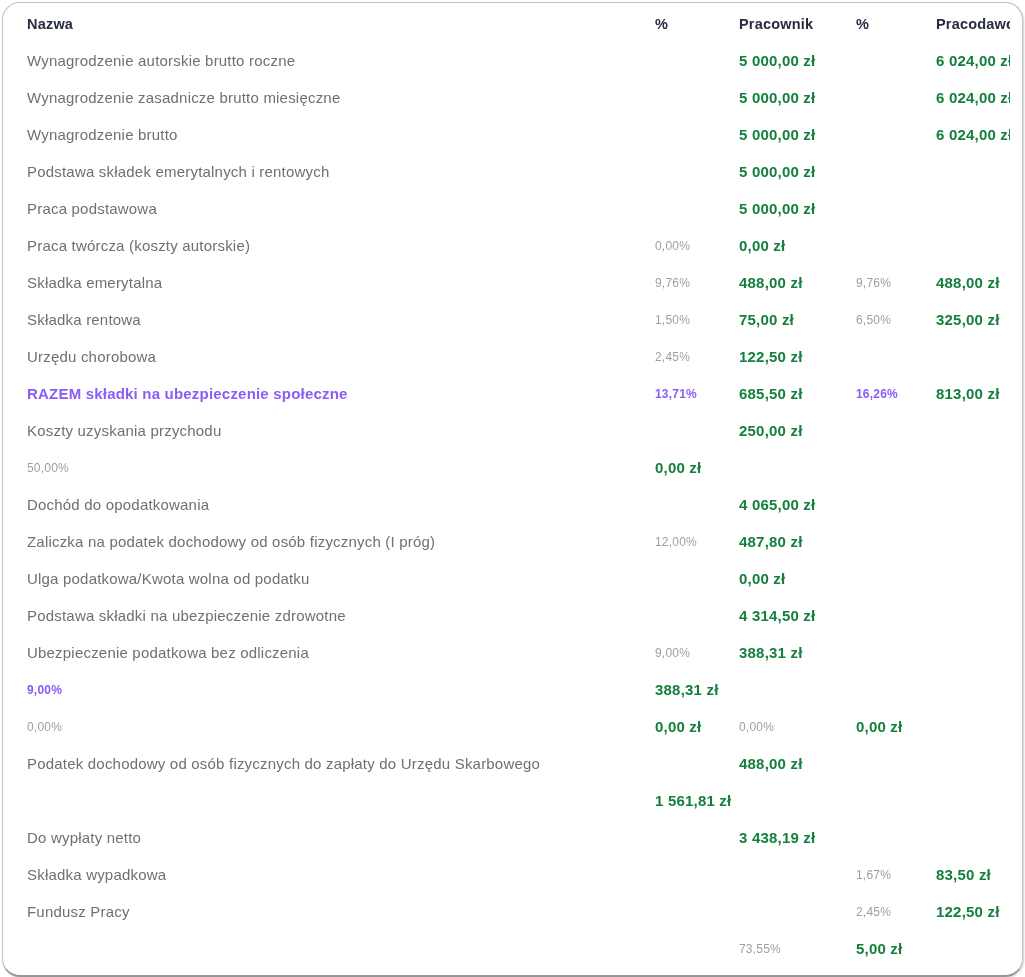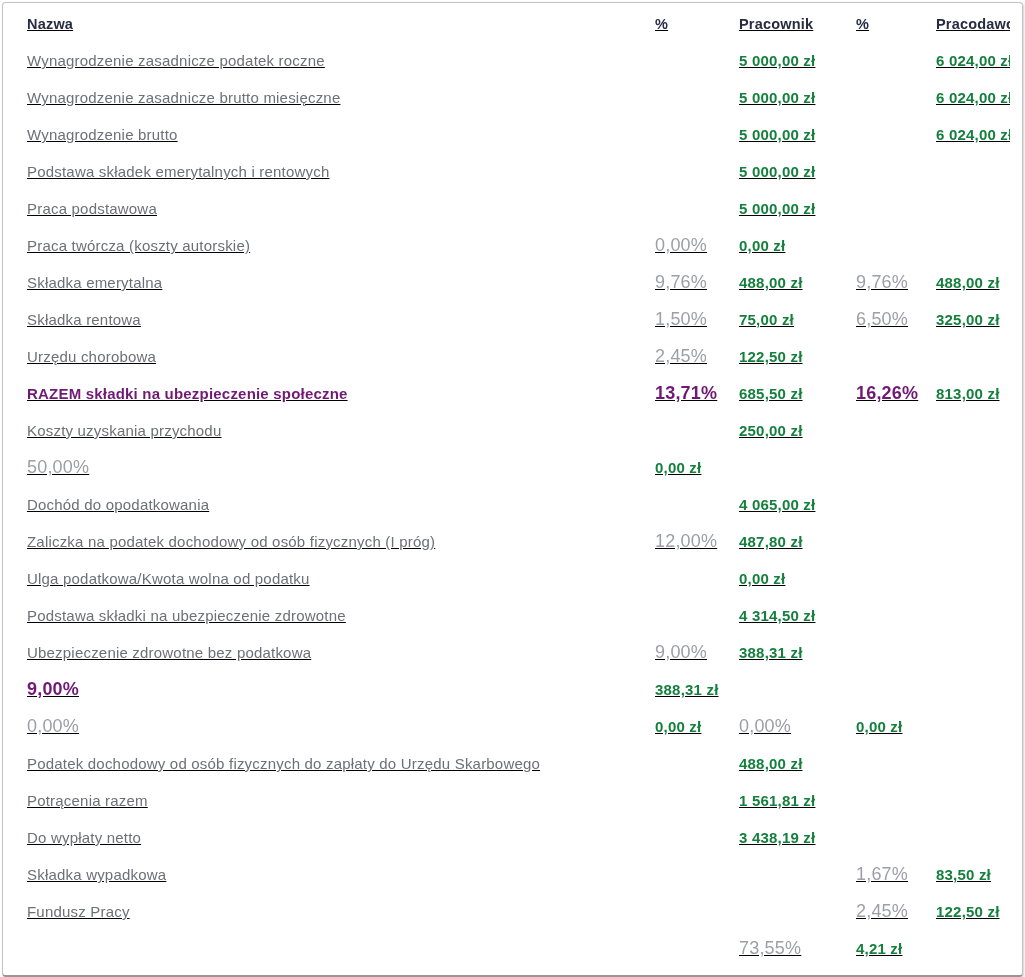"Nazwa" .card { border-radius: 4px -> 18px; text-decoration: underline -> none }
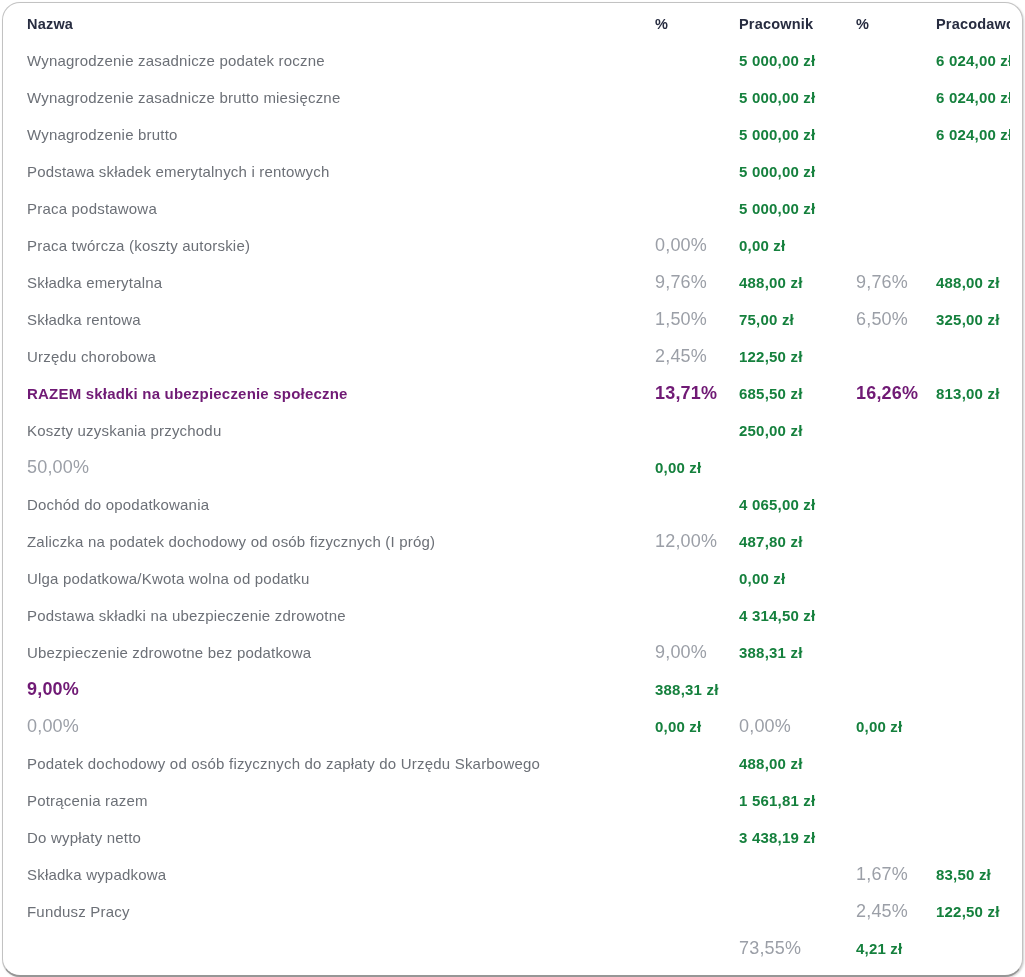"Wynagrodzenie zasadnicze podatek roczne" div.cell { text: zasadnicze podatek -> autorskie brutto }
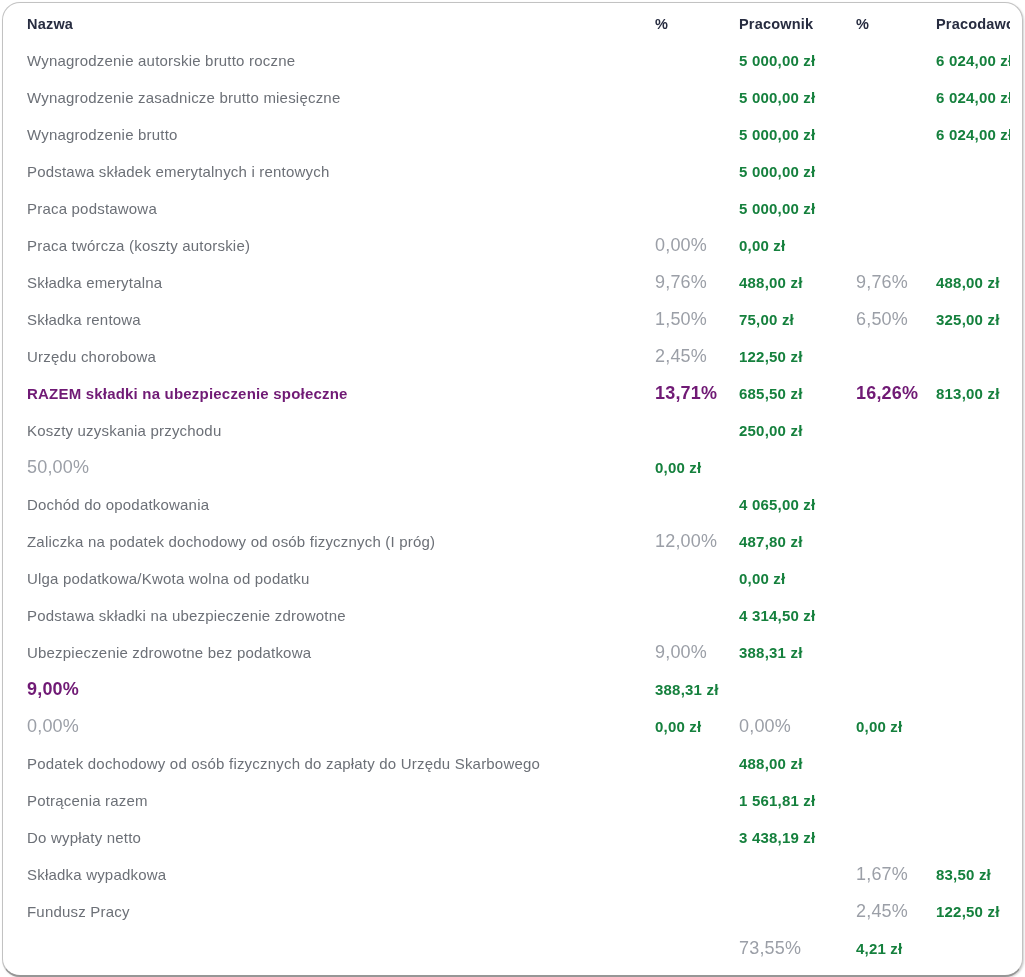"0,00%" .cell.pct { font-size: 18px -> 12px }
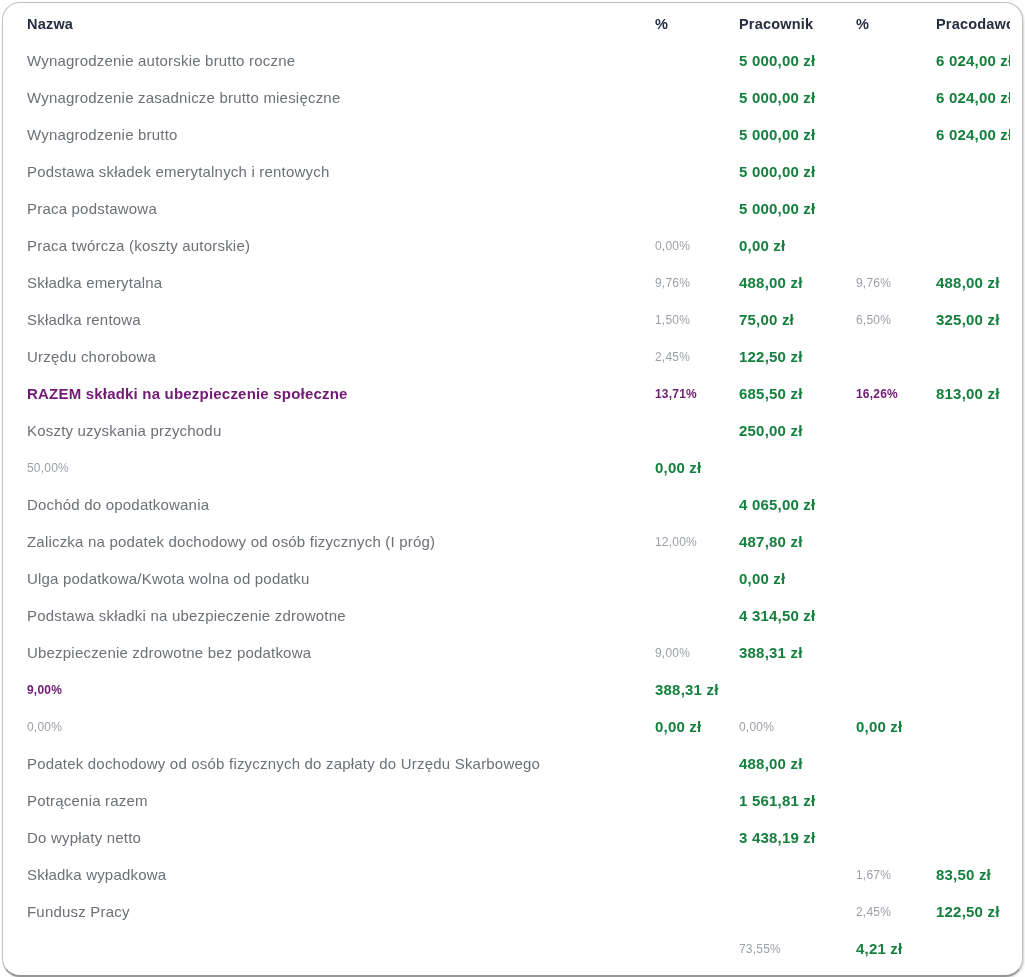"RAZEM składki na ubezpieczenie społeczne" .row.bold .cell.name, .row.bold .cell.pct { color: #701a75 -> #8b5cf6 }
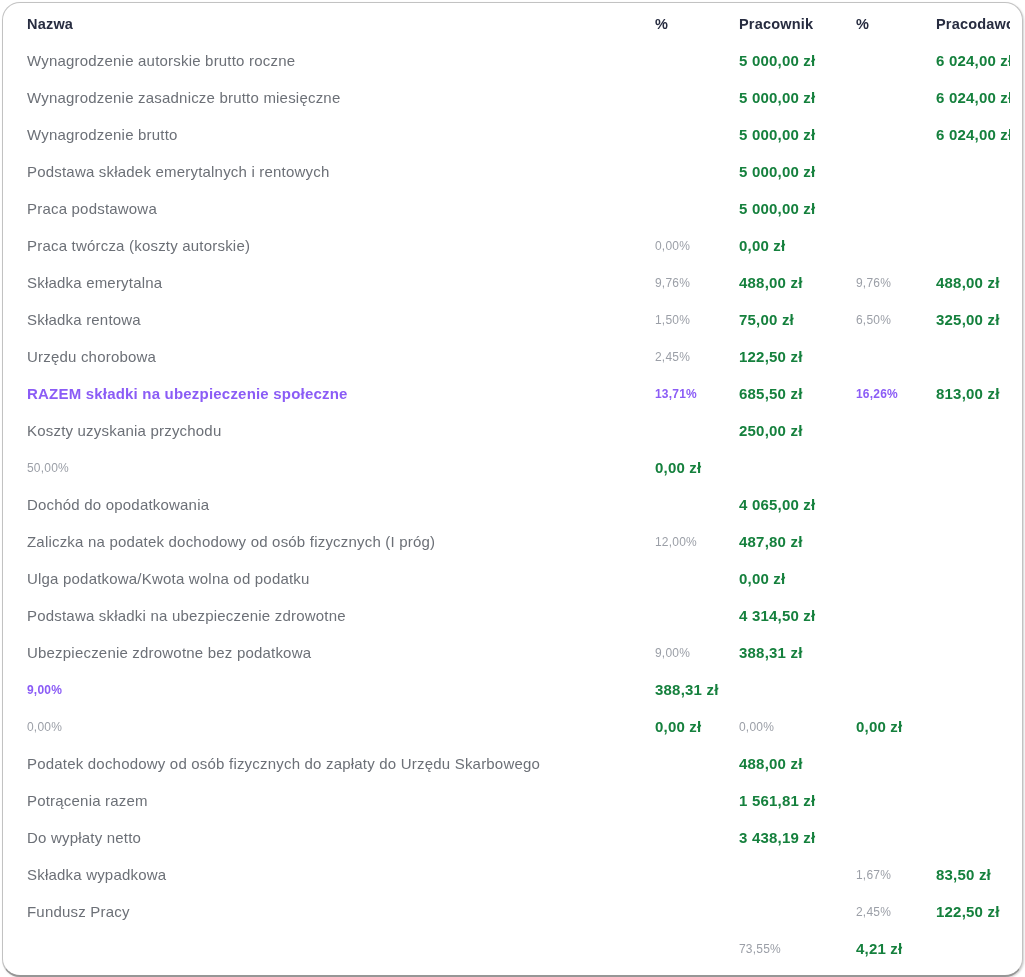"Ubezpieczenie zdrowotne bez podatkowa" div.cell { text: zdrowotne bez podatkowa -> podatkowa bez odliczenia }
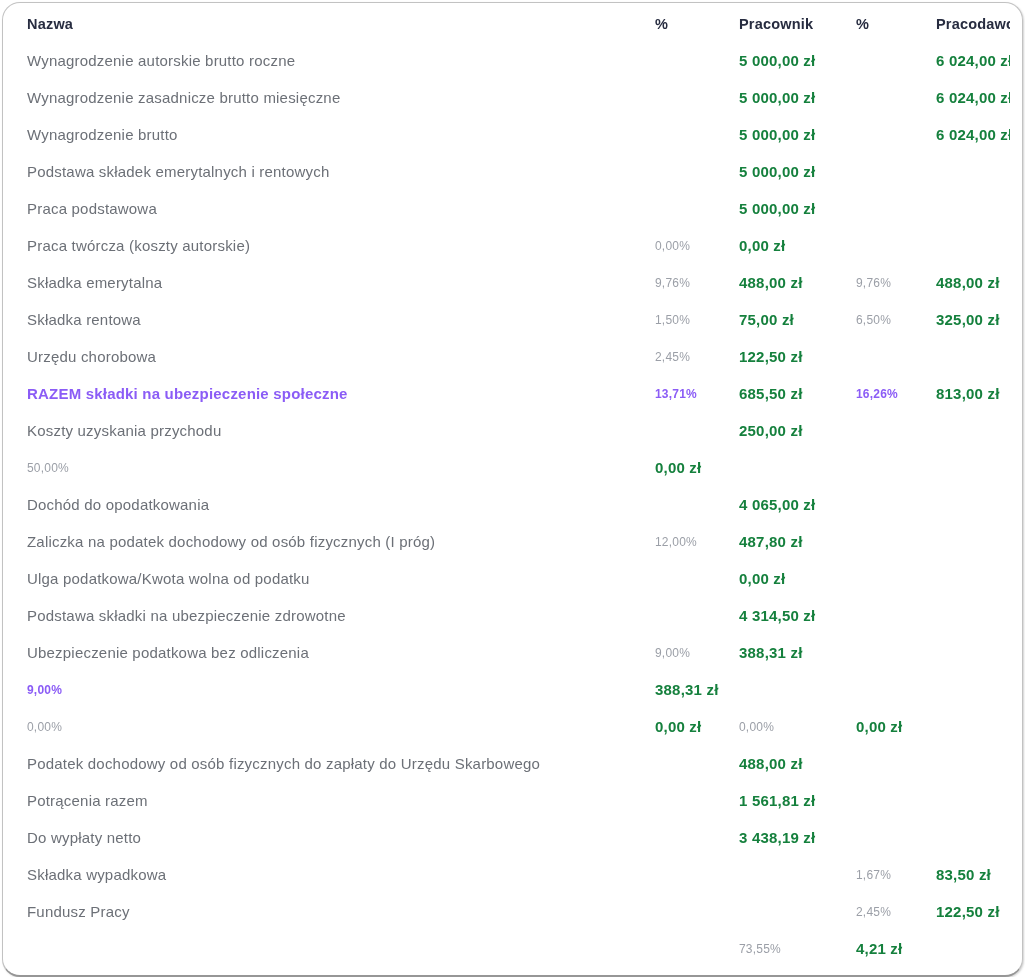"Potrącenia razem" div.cell { html: <div>Potrącenia razem</div> -> none }
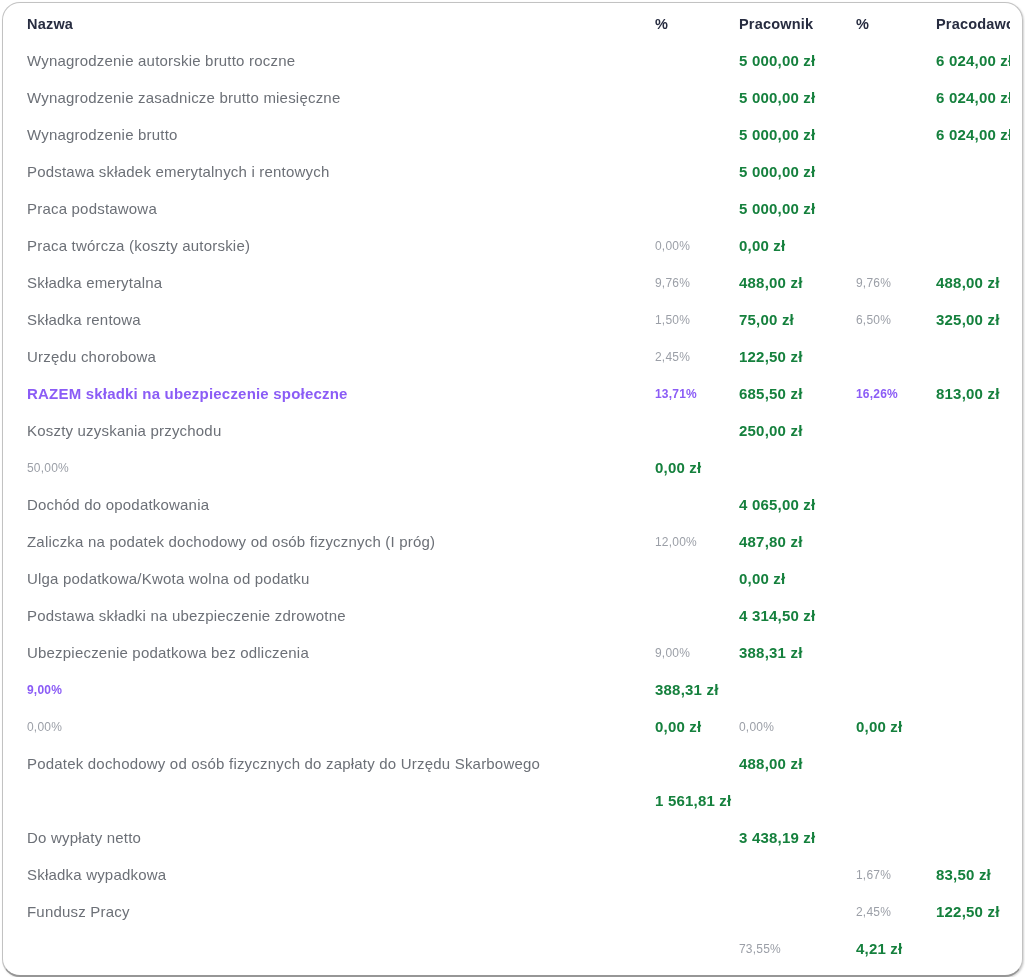"4,21 zł" div.cell { text: 4,21 -> 5,00 }
